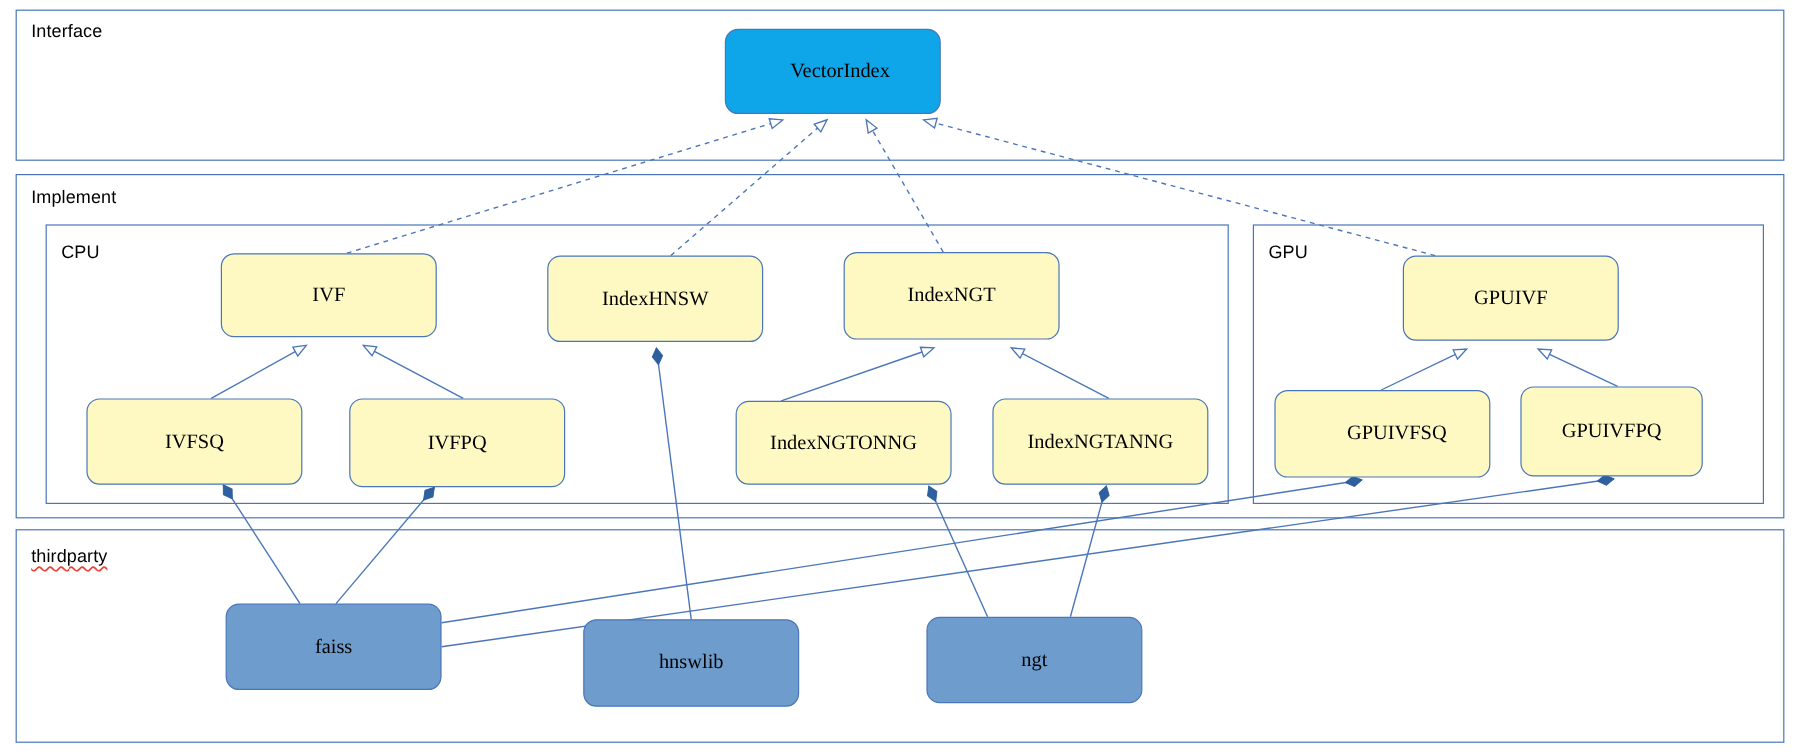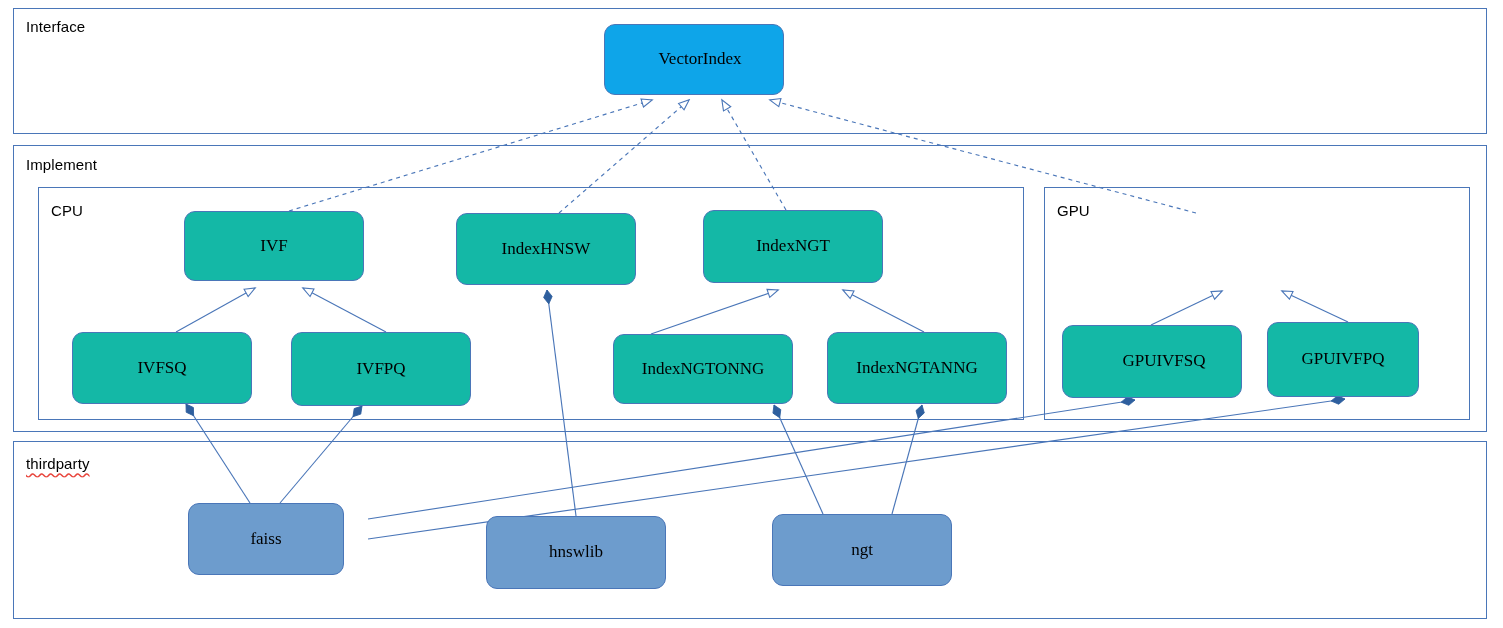"IVF" .node.impl { background: #14b8a6 -> #fef9c3 }
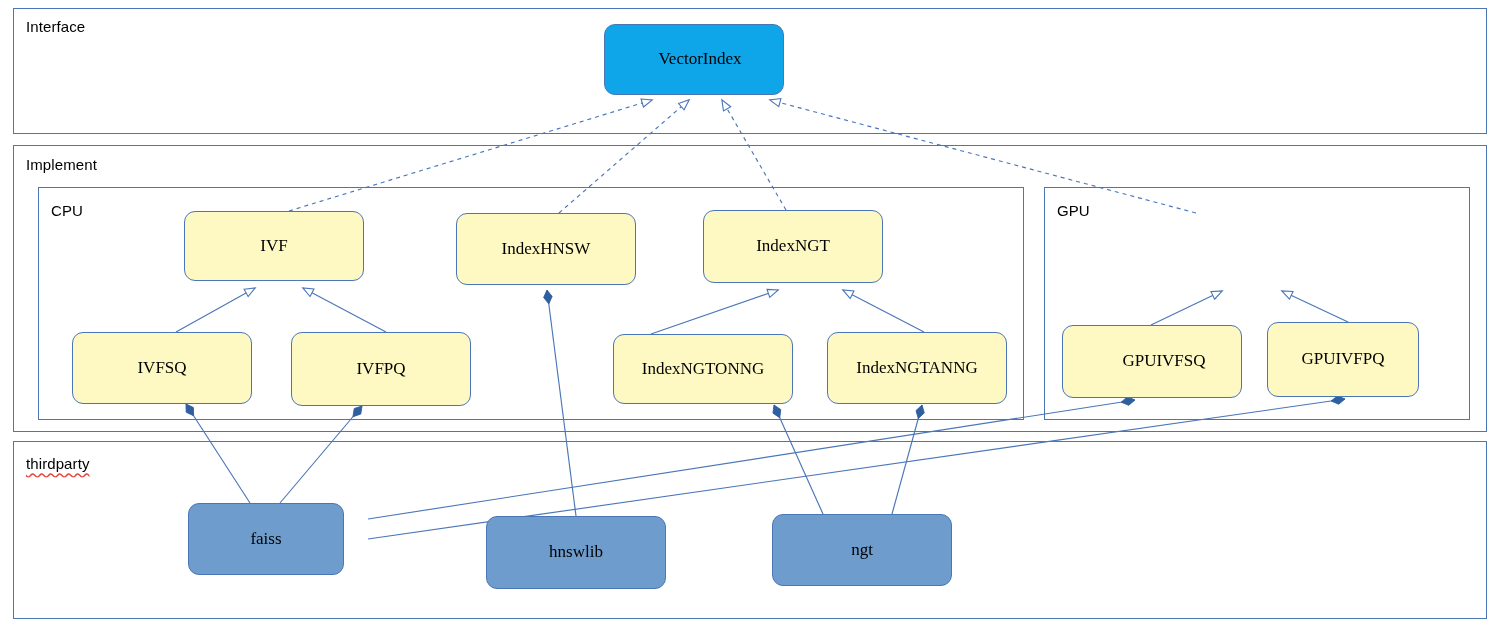"GPUIVF" div.node { html: none -> <div>GPUIVF</div> }
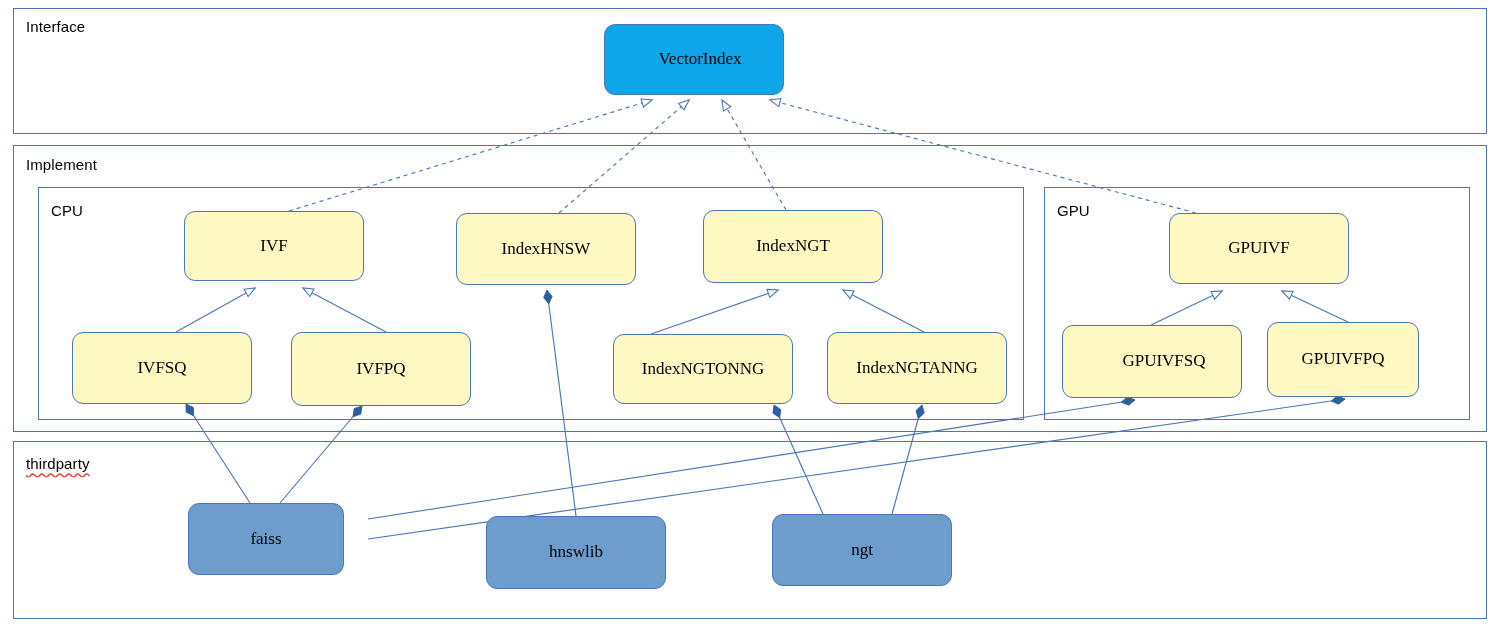"faiss" div.node { width: 156px -> 180px }
